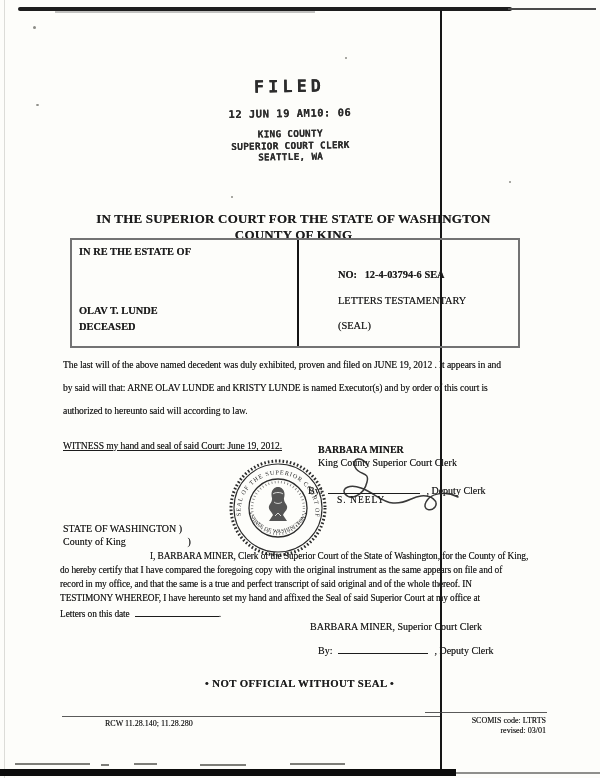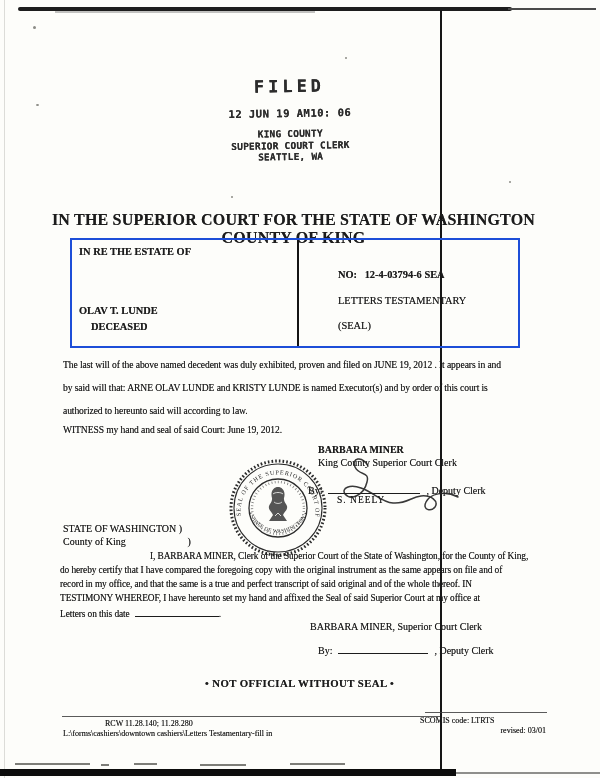"IN THE SUPERIOR COURT FOR" .title-wrap { font-size: 16px -> 13px }
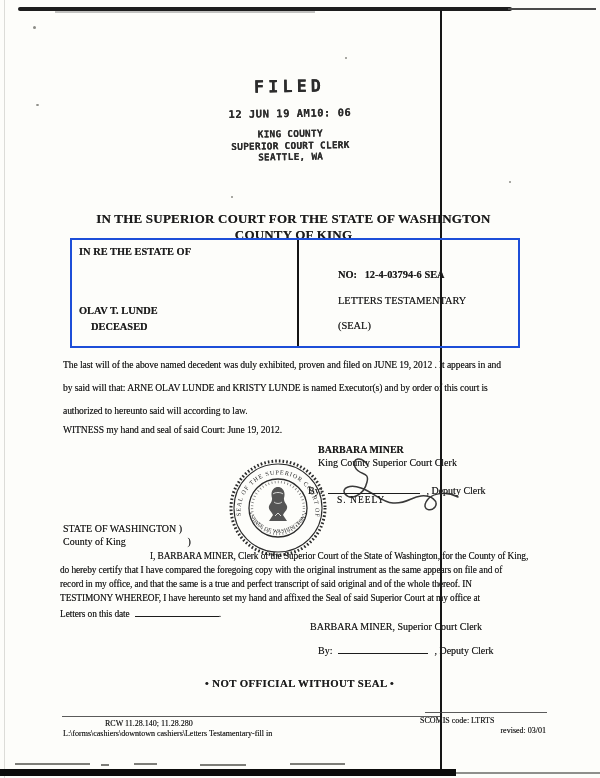"IN RE THE ESTATE OF" .cap-box { border: 2px solid #1d4ed8 -> 2px solid #737373 }
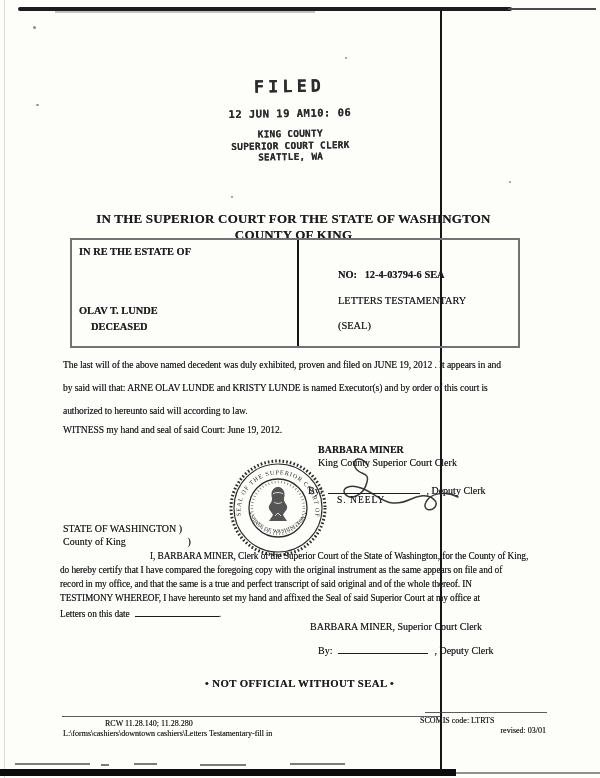"DECEASED" div.cell-text { margin-left: 12px -> none }
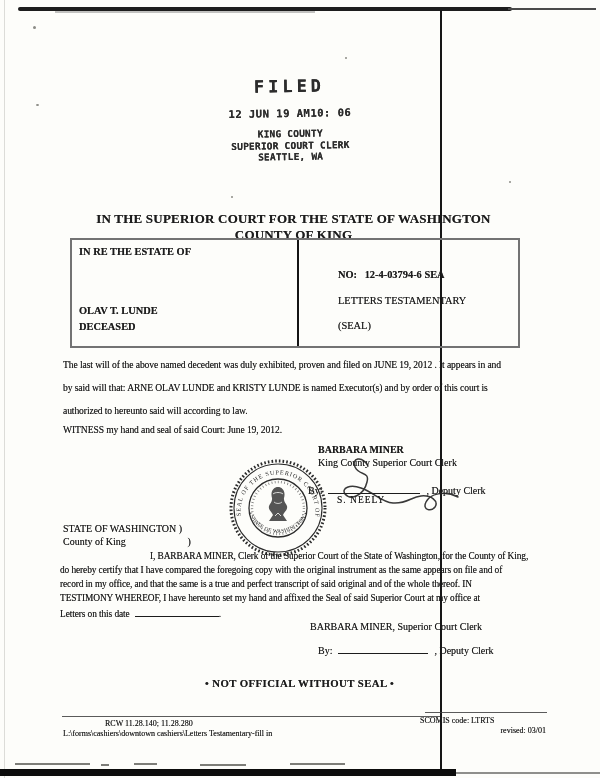"WITNESS my hand and seal" div.abs { text-decoration: none -> underline; top: 424px -> 440px }
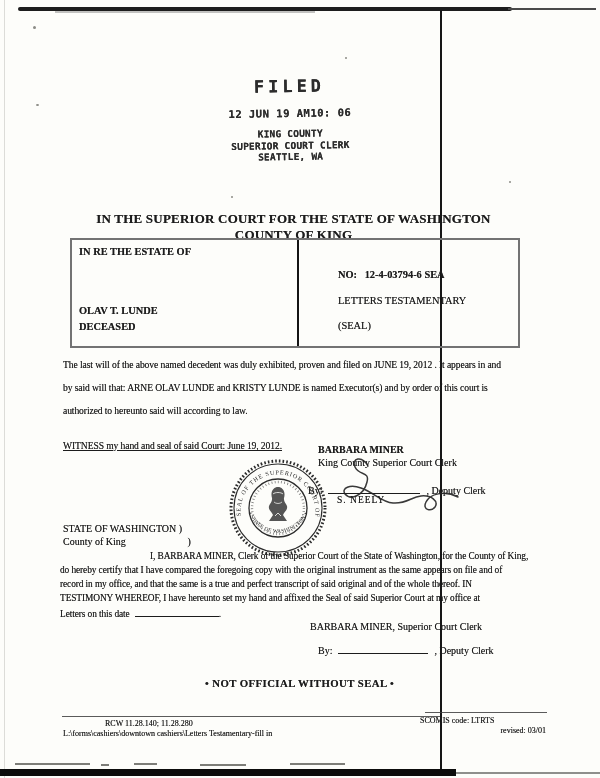"SCOMIS code: LTRTS" div.abs { text-align: none -> right }
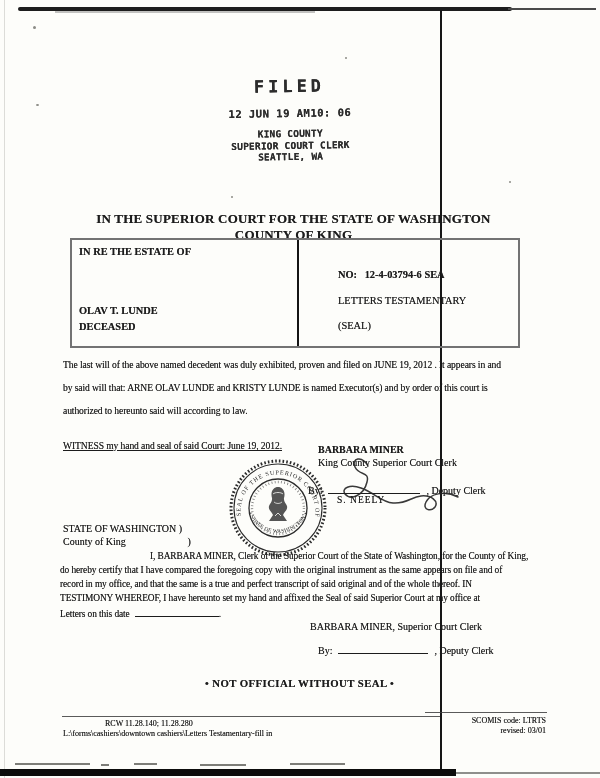"L:\forms\cashiers\downtown" div.abs { html: <div>L:\forms\cashiers\downtown cashiers\Letters Testamentary-fill in</div> -> none }
